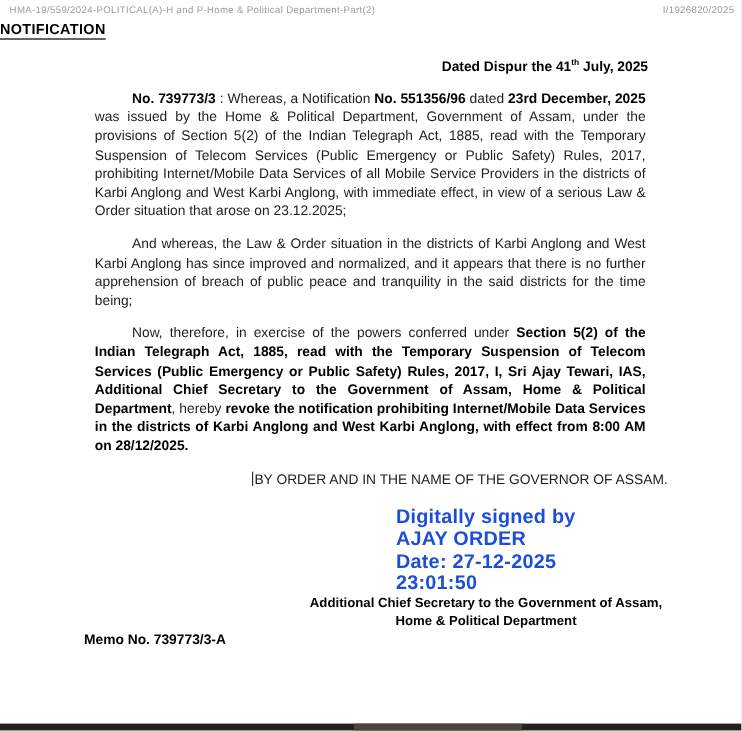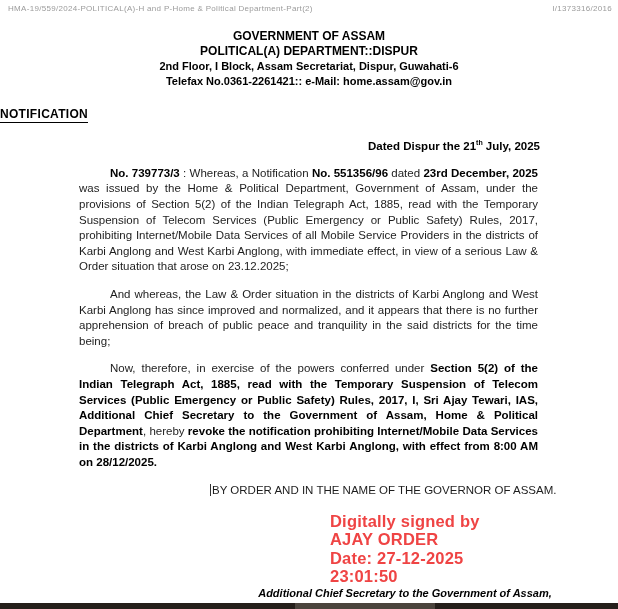"I/1373316/2016" span { text: I/1373316/2016 -> I/1926820/2025 }
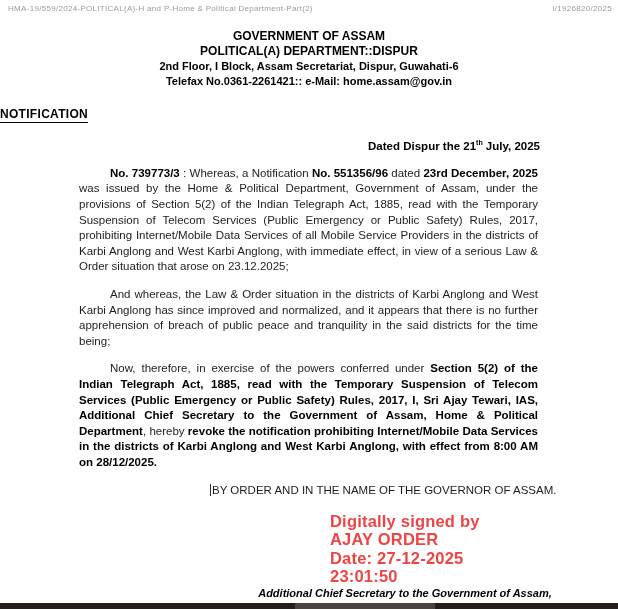"GOVERNMENT OF ASSAM" div.letterhead { html: <div> <div>GOVERNMENT OF ASSAM</div> <div>POLITICAL(A) DEPARTMENT::DISPUR</div> <div>2nd Floor, I Block, Assam Secretariat, Dispur, Guwahati-6</div> <div>Telefax No.0361-2261421:: e-Mail: home.assam@gov.in</div> </div> -> none }
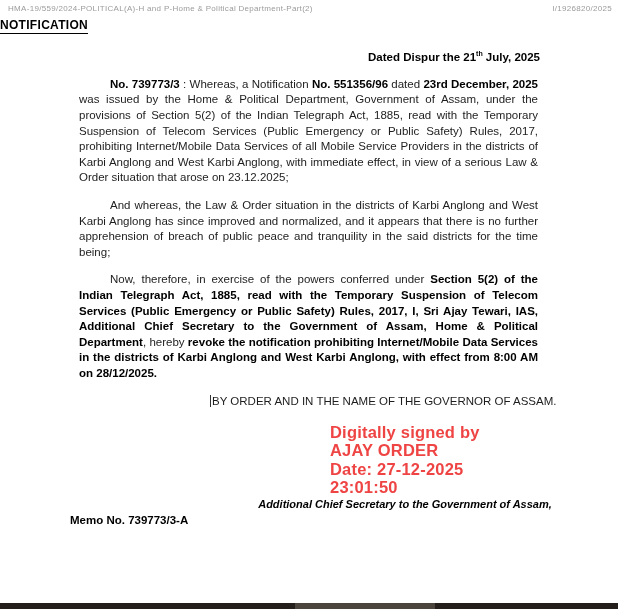"Dated Dispur the 21" span { text: 21 -> 41 }
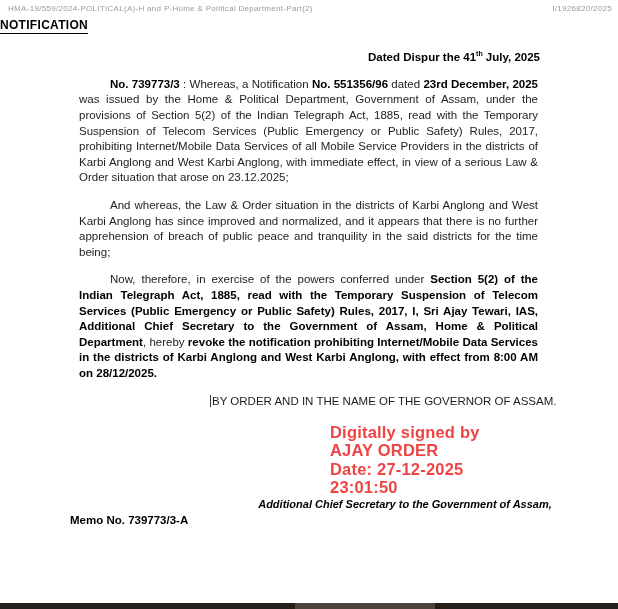"Digitally signed by" .signature-block { color: #ef4444 -> #1d4ed8 }
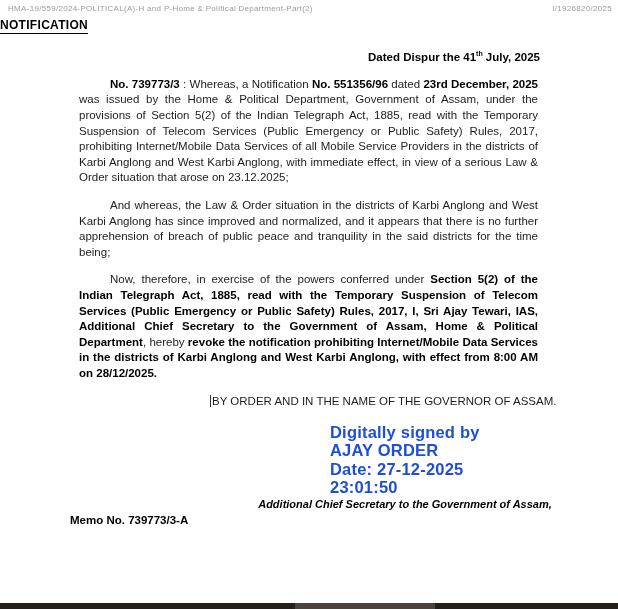"Additional Chief Secretary to the" .signatory-block .desig { font-style: italic -> none }
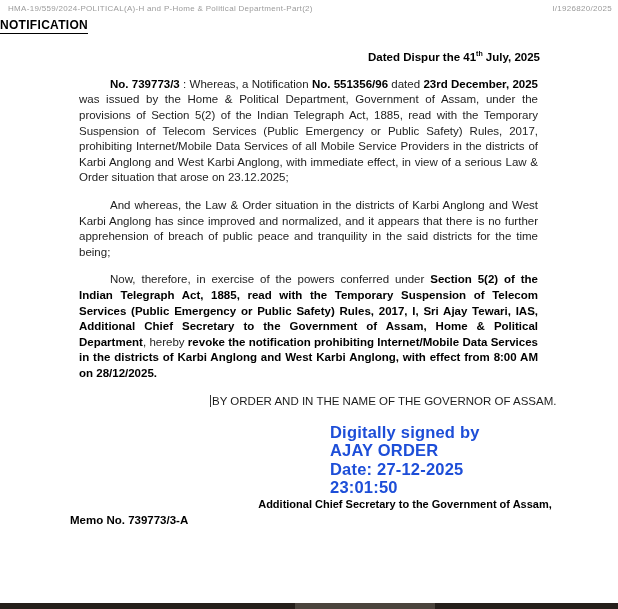"Home & Political Department" div.desig { html: none -> <div>Home &amp; Political Department</div> }
